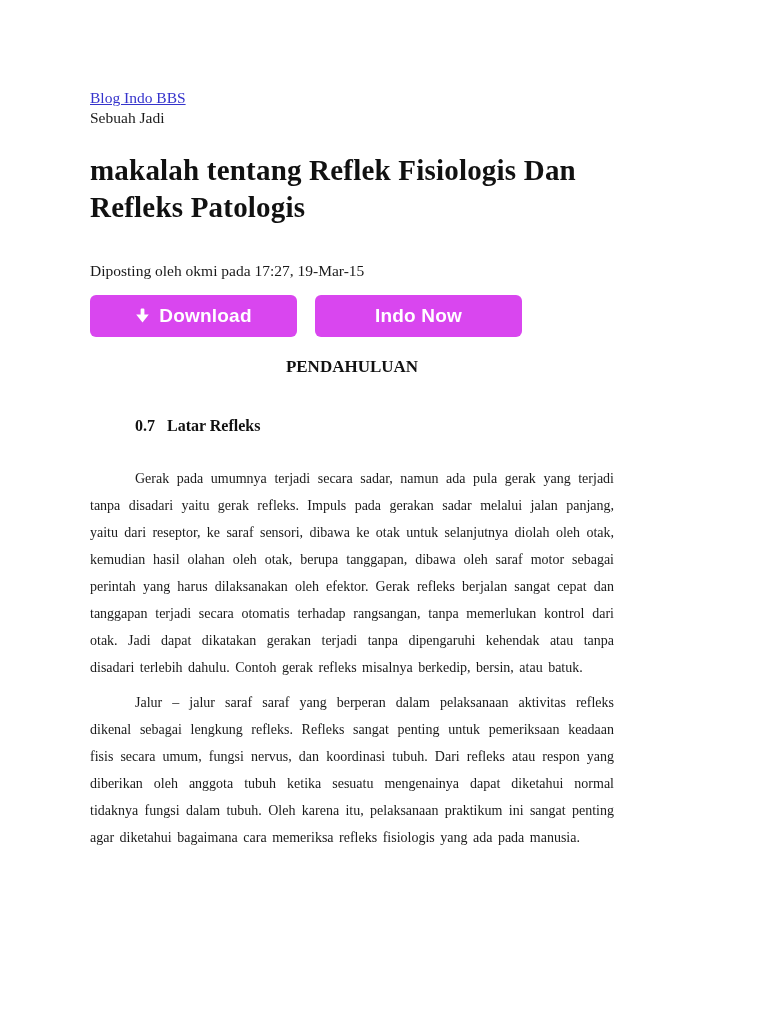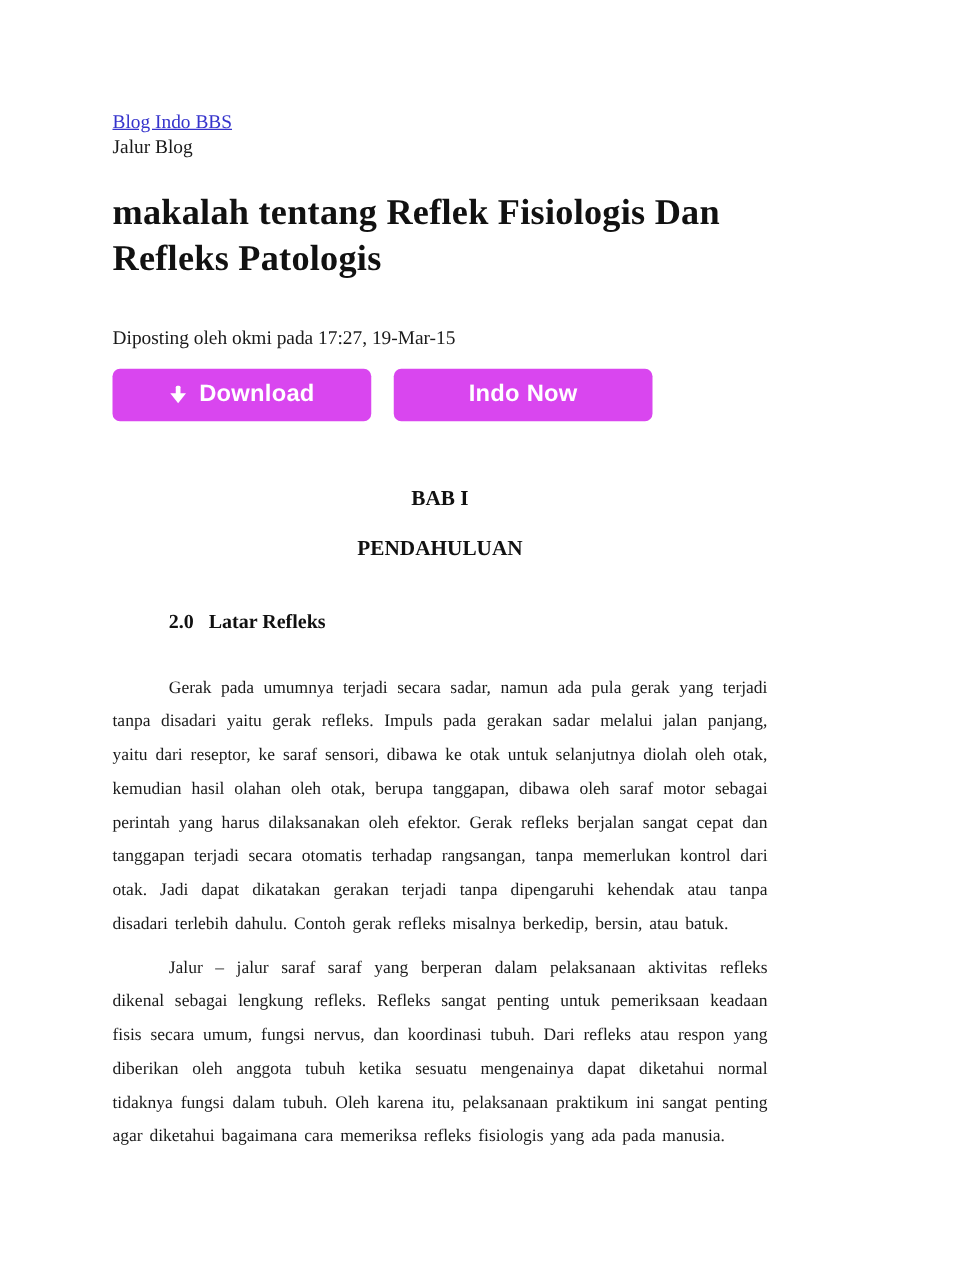"Jalur Blog" div.blog-subtitle { text: Jalur Blog -> Sebuah Jadi }
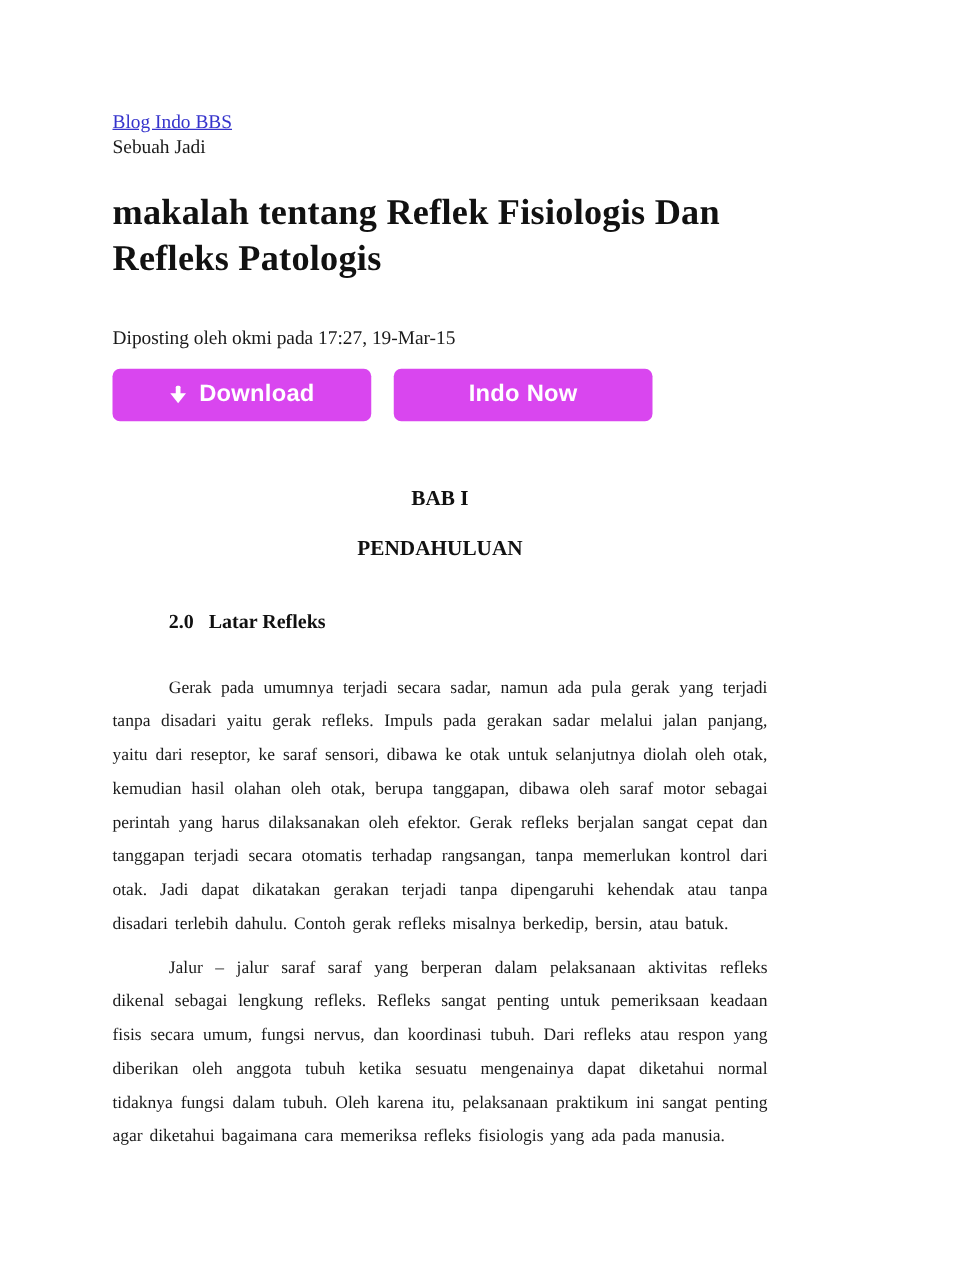"BAB I" div.chapter-heading { html: <div>BAB I</div> -> none }
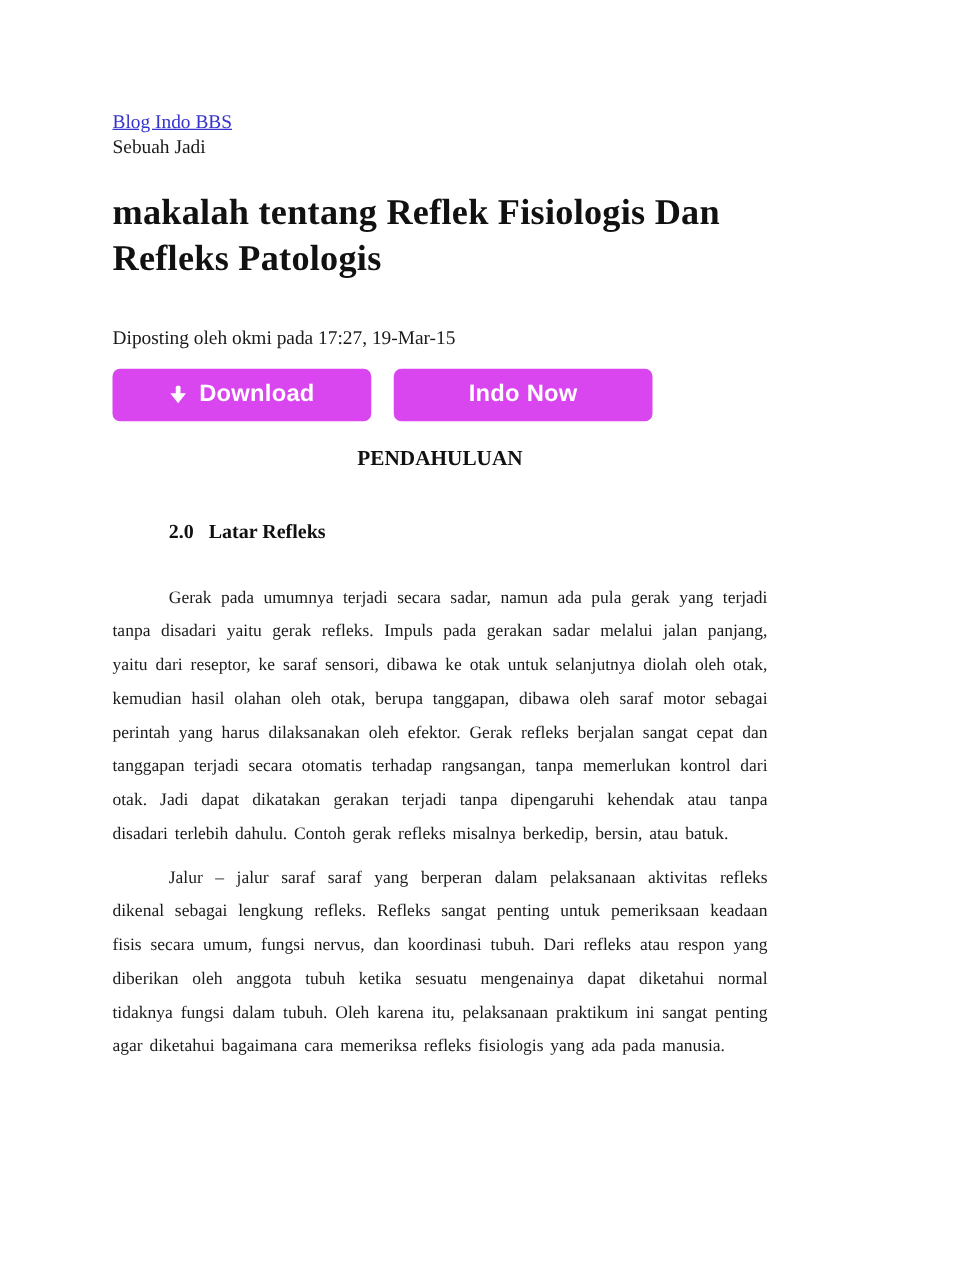"2.0" span.sec-num { text: 2.0 -> 0.7 }
